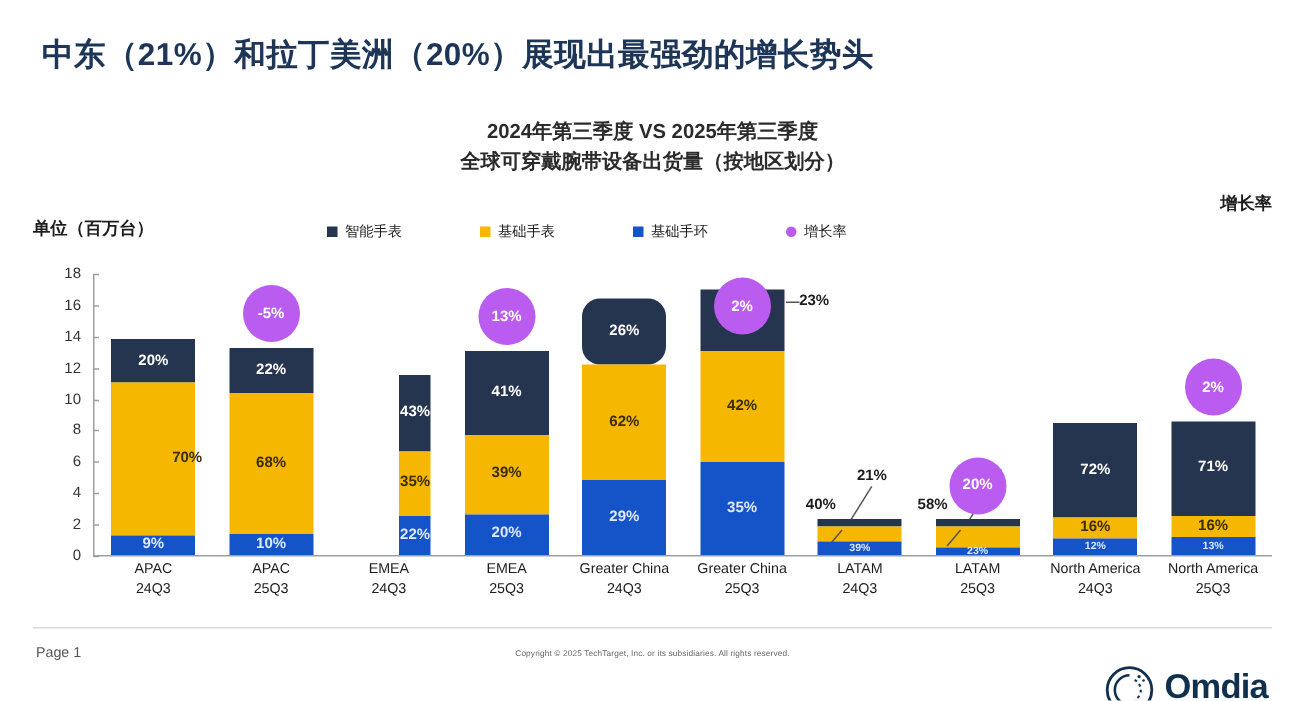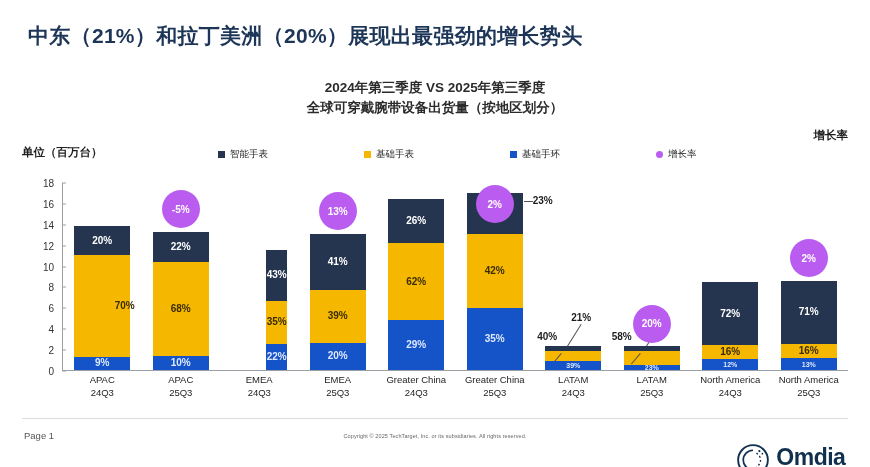"智能手表" #legend { gap: 44px -> none }
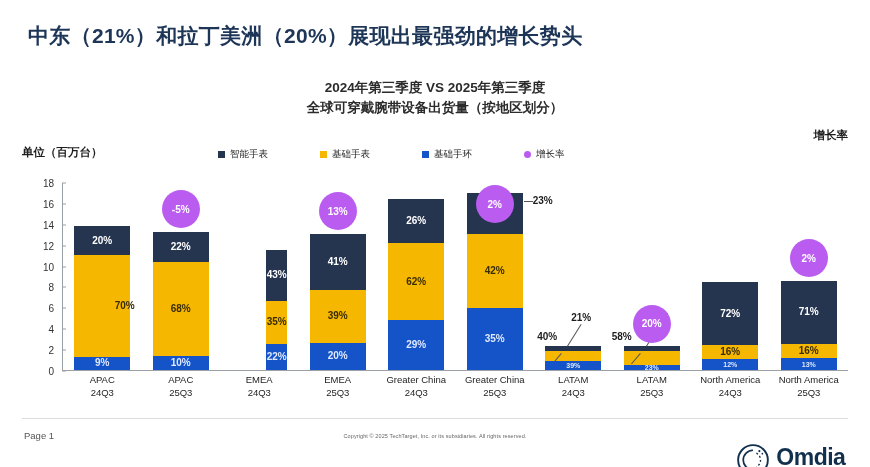"26%" div.seg { border-radius: none -> 12px }
